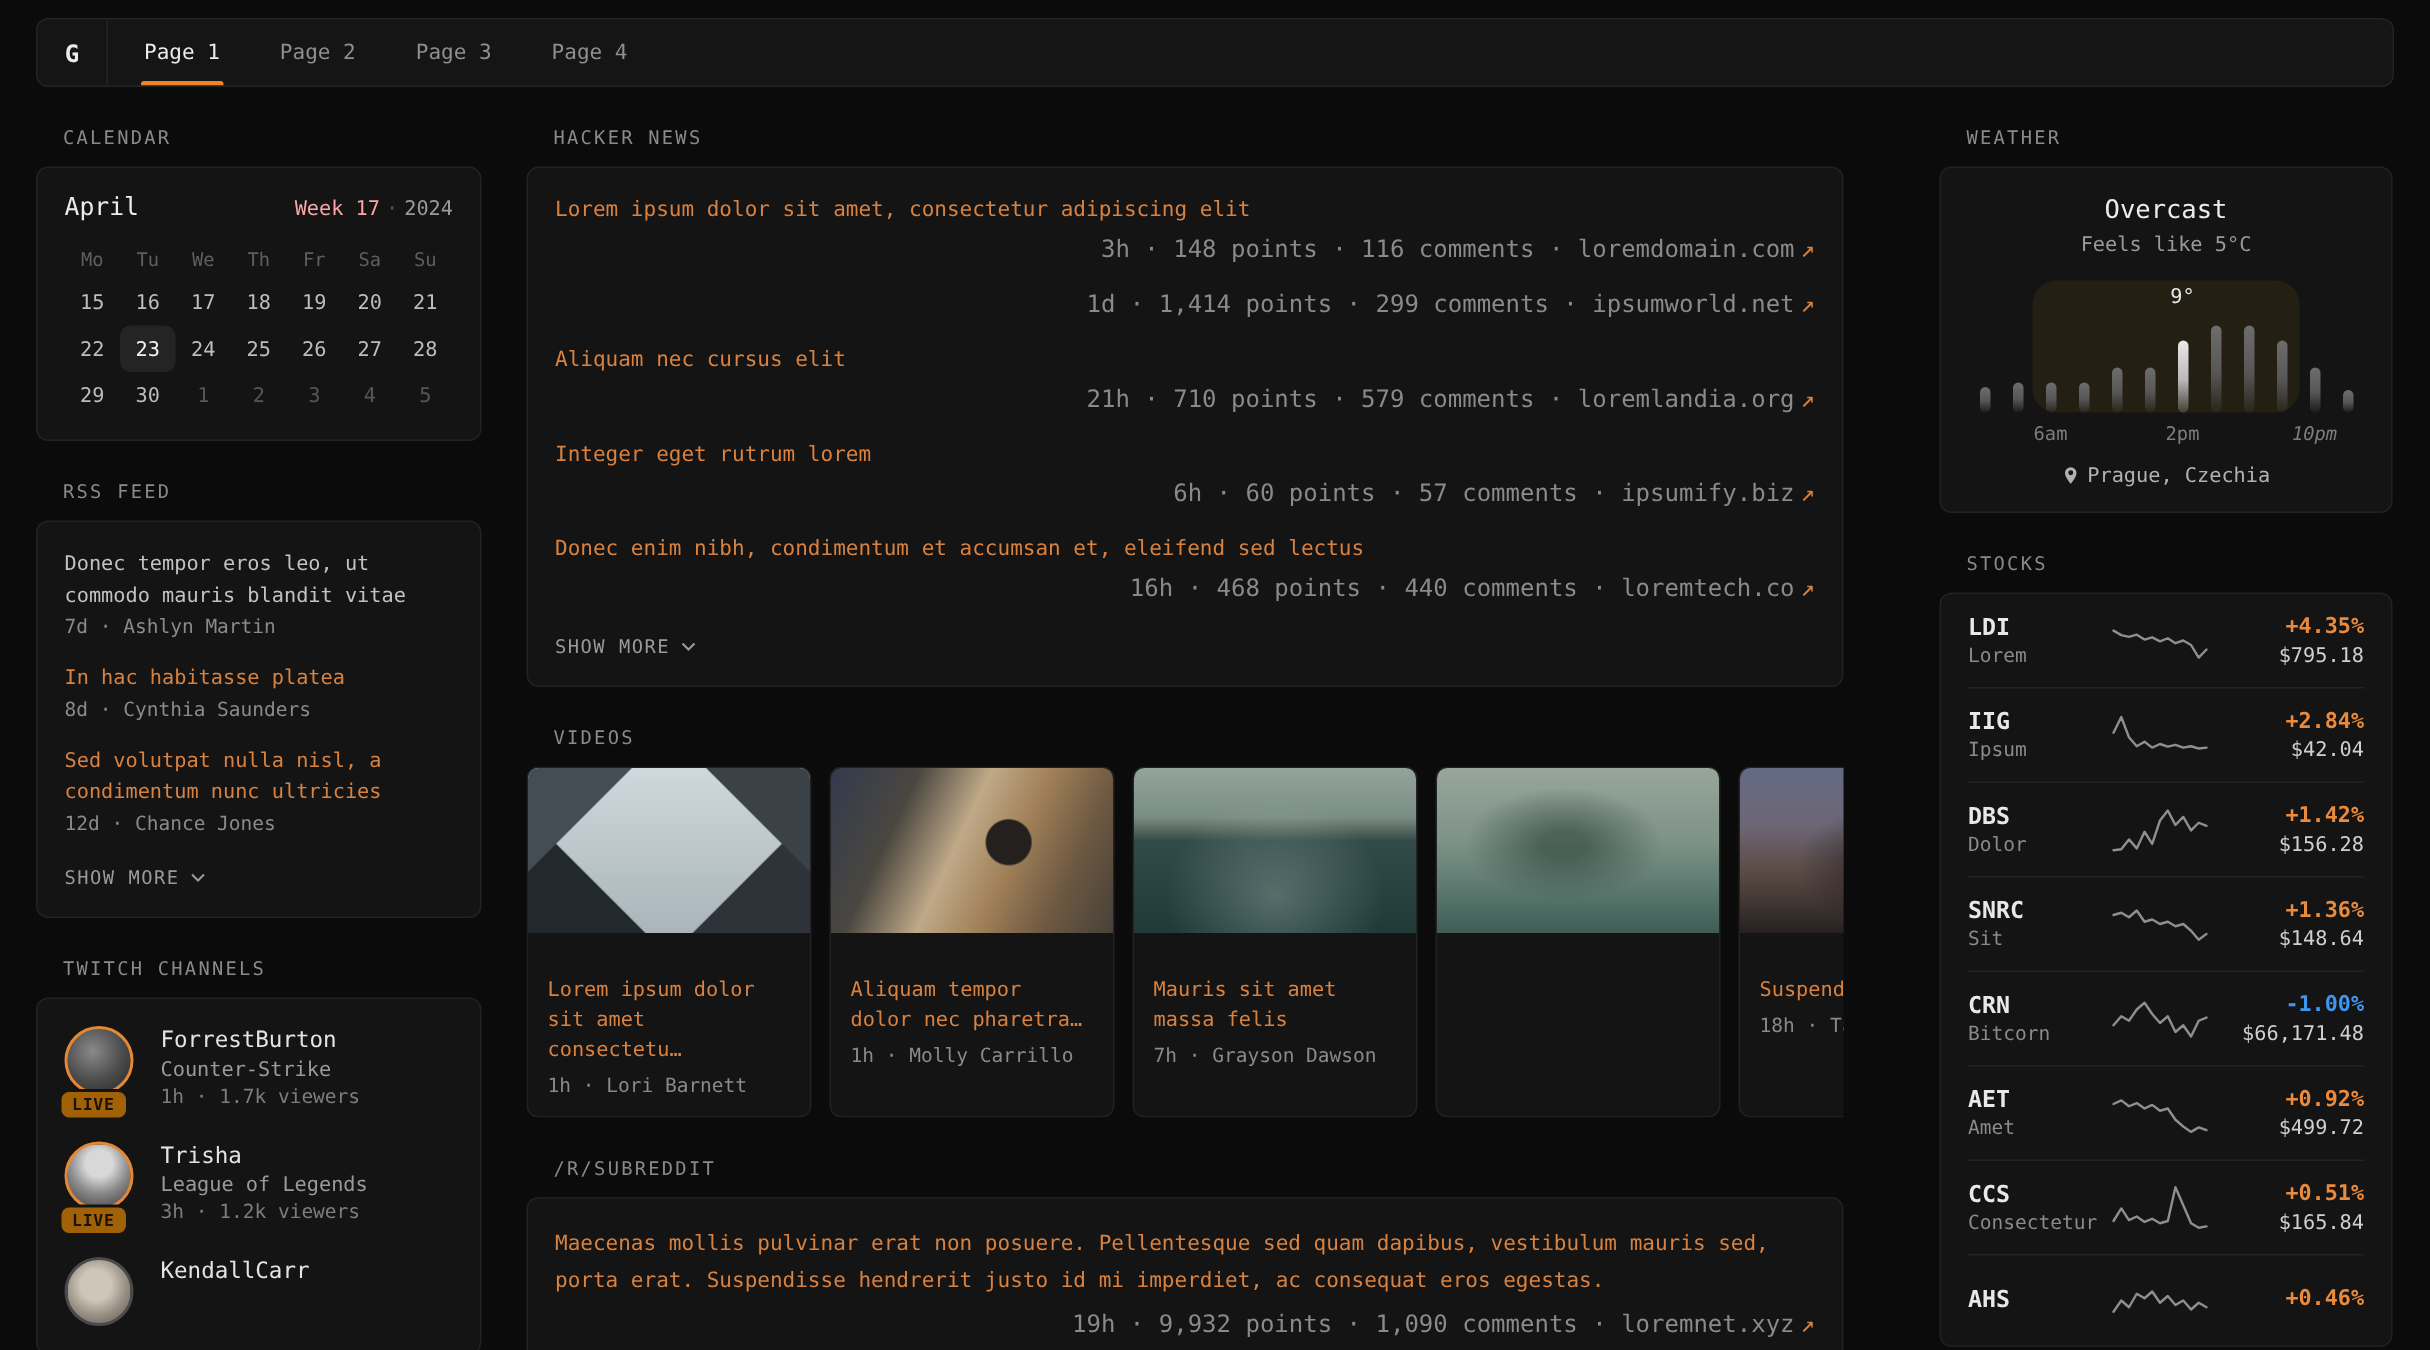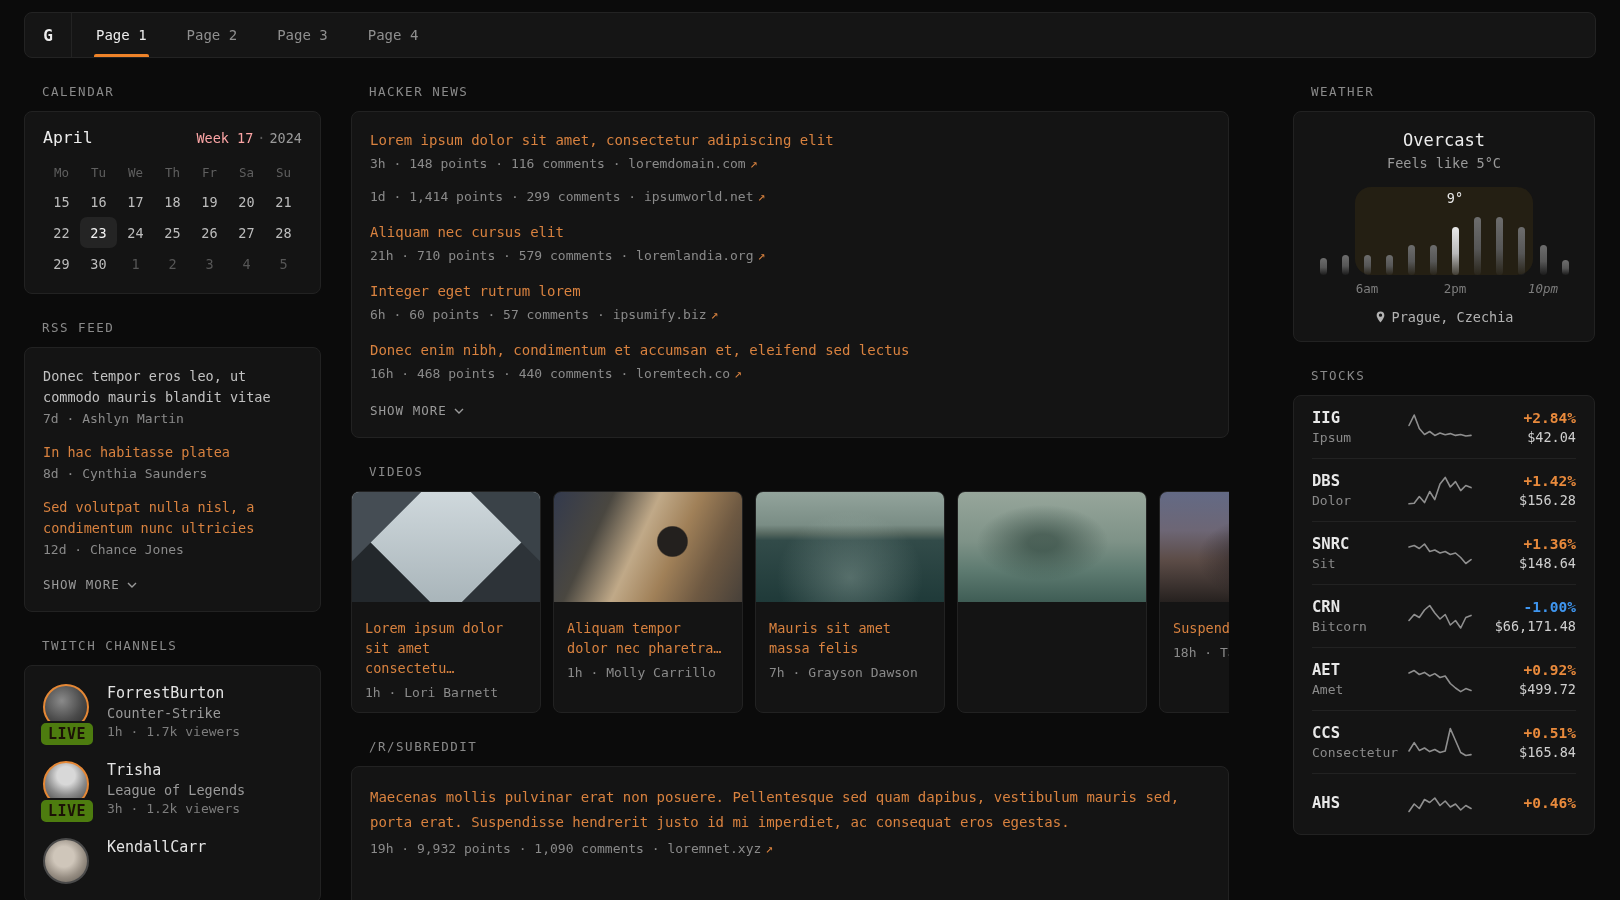"3h · 148 points ·" .hn-meta { font-size: 13px -> 16px; text-align: none -> right }
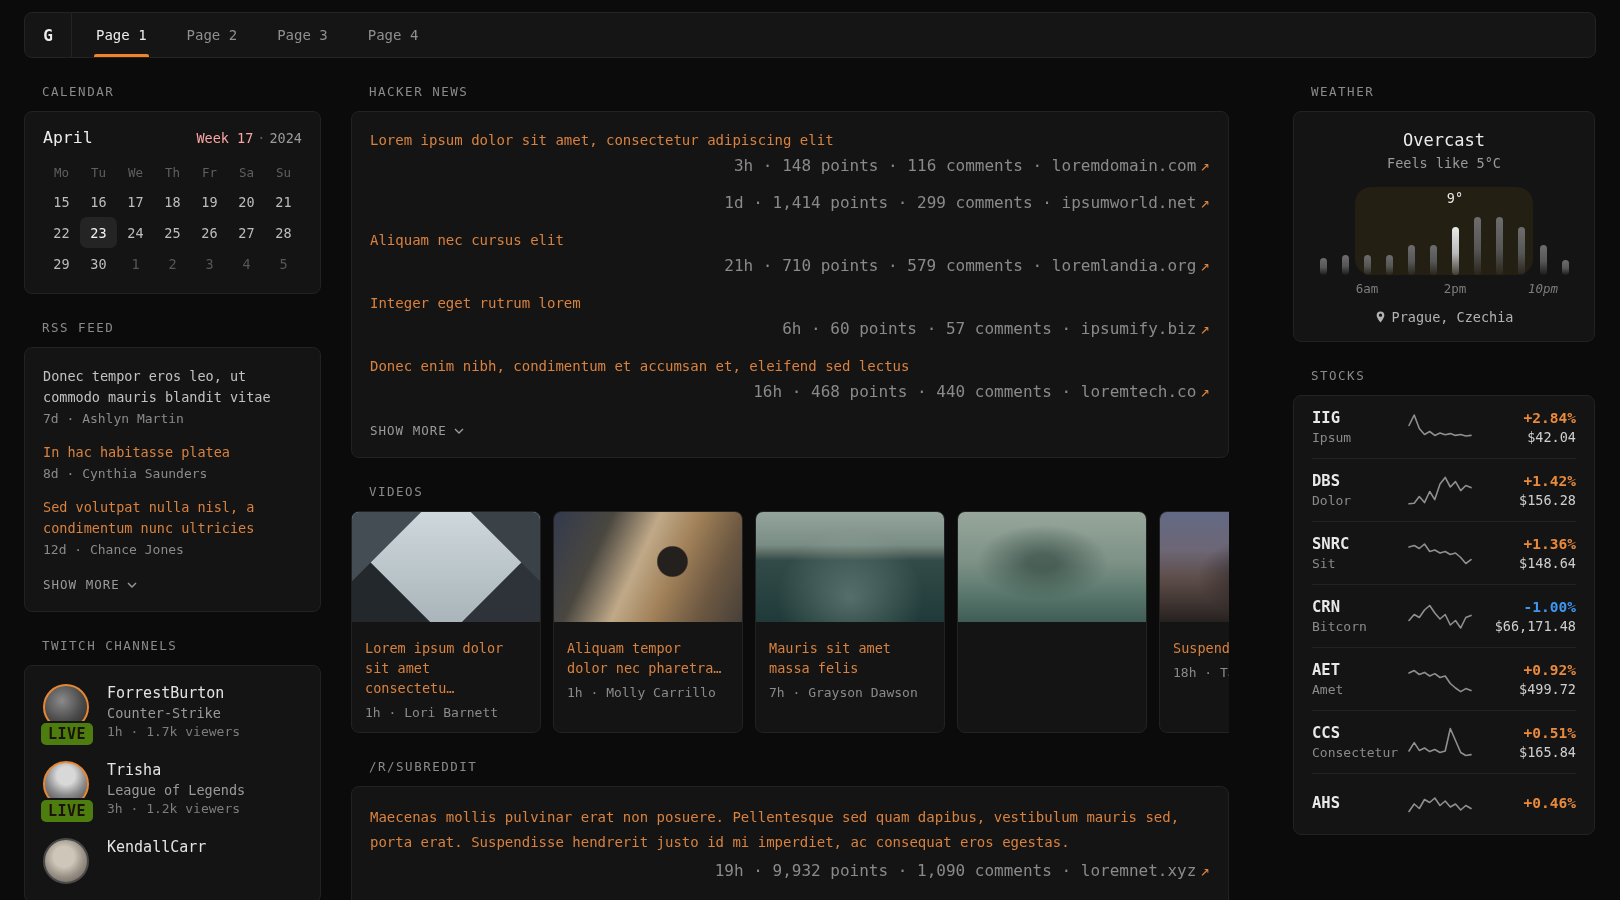"LDI" div.stock-row { html: none -> <div> <div> <div>LDI</div> <div>Lorem</div> </div> <svg> <polyline></polyline> </svg> <div> <div>+4.35%</div> <div>$795.18</div> </div> </div> }
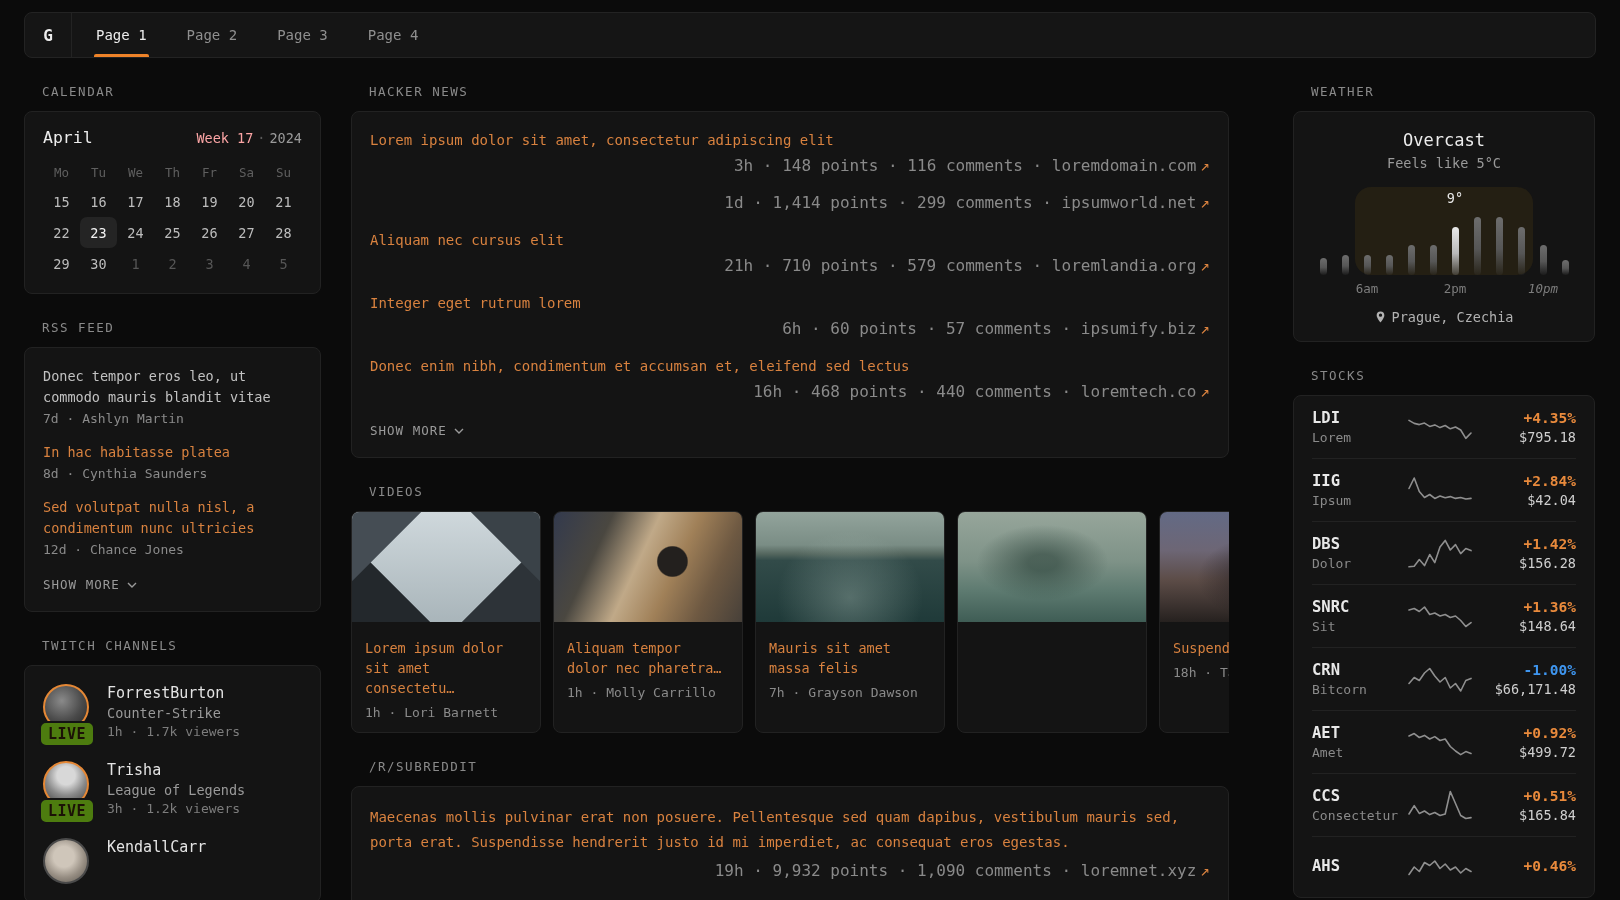"Lorem ipsum dolor sit amet" .video-body { padding: 16px 13px 12px -> 28px 13px 12px }
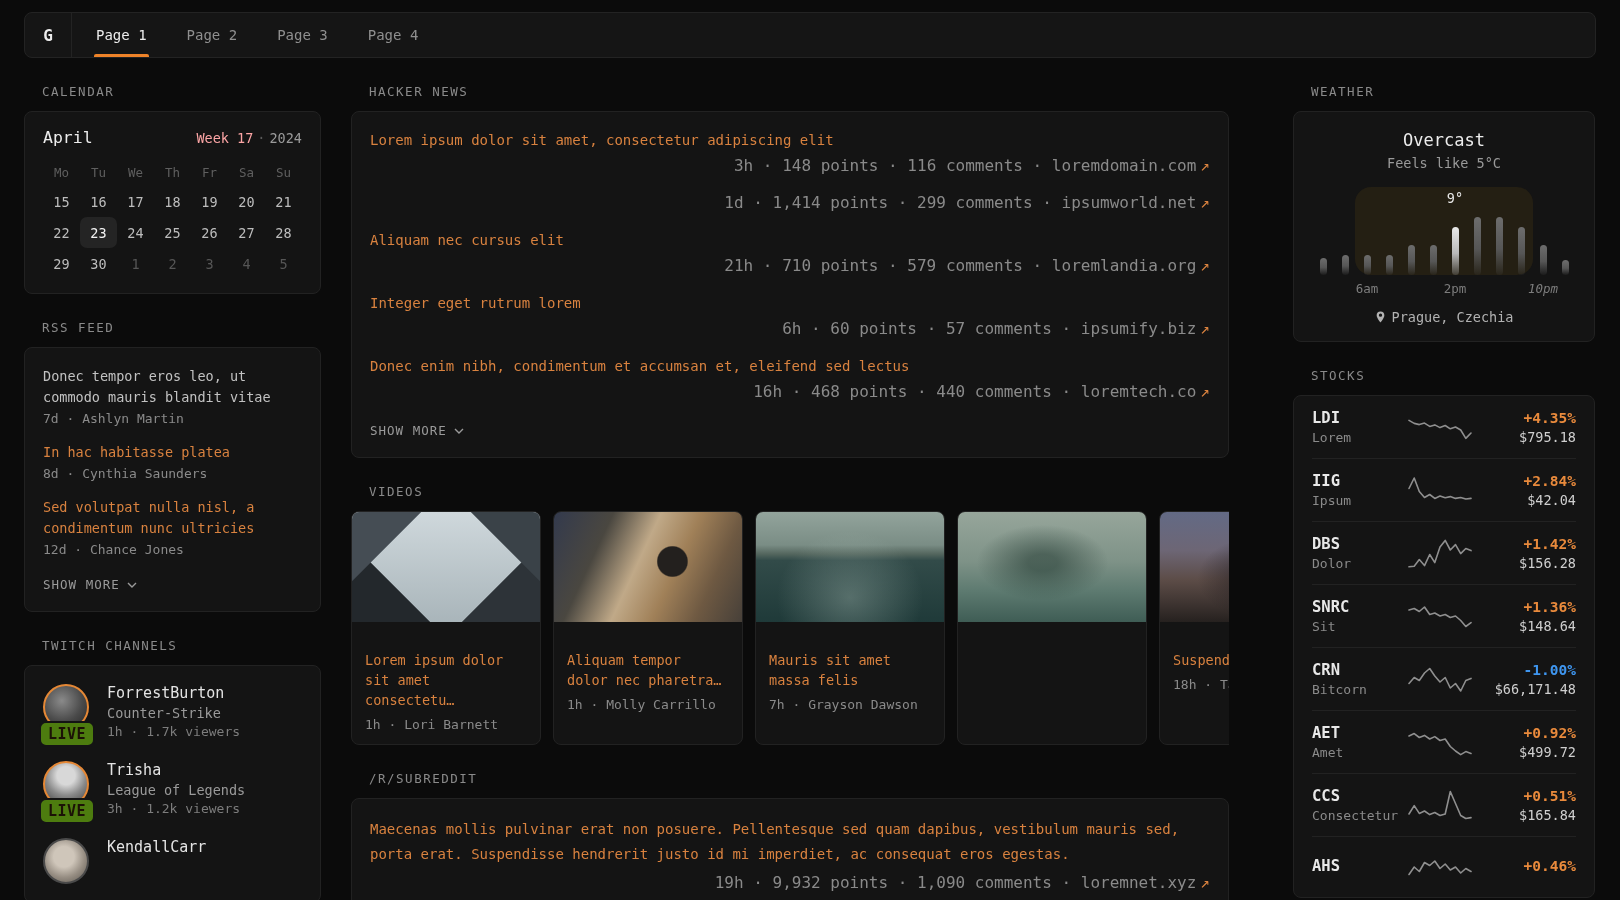"LIVE" .badge { background: #4d7c0f -> #a16207; font-size: 15px -> 11px }
